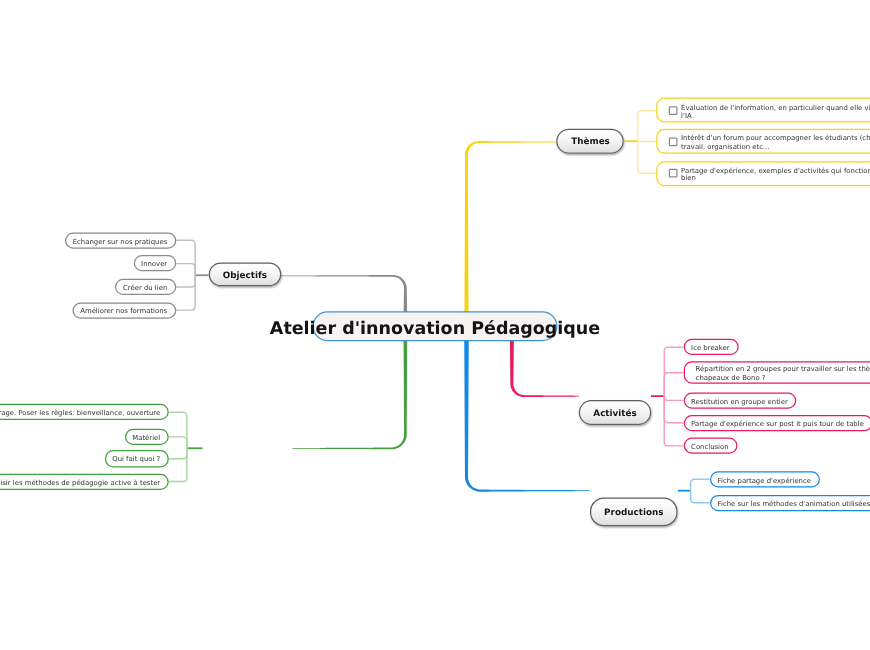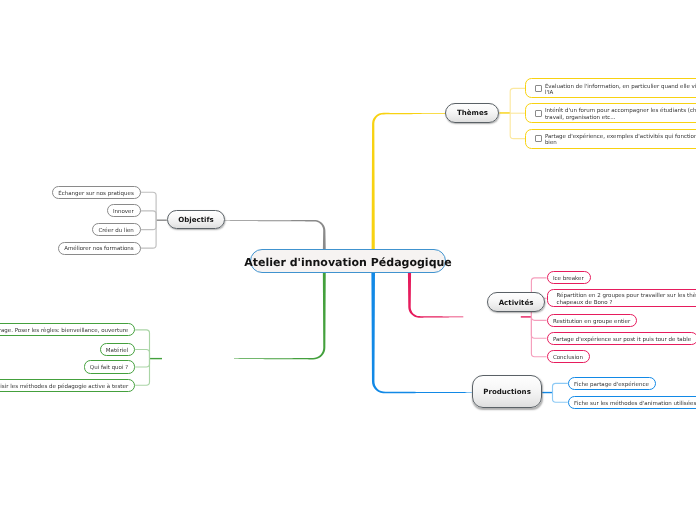"Atelier d'innovation Pédagogique" .n-central .lbl { font-size: 11px -> 14px }
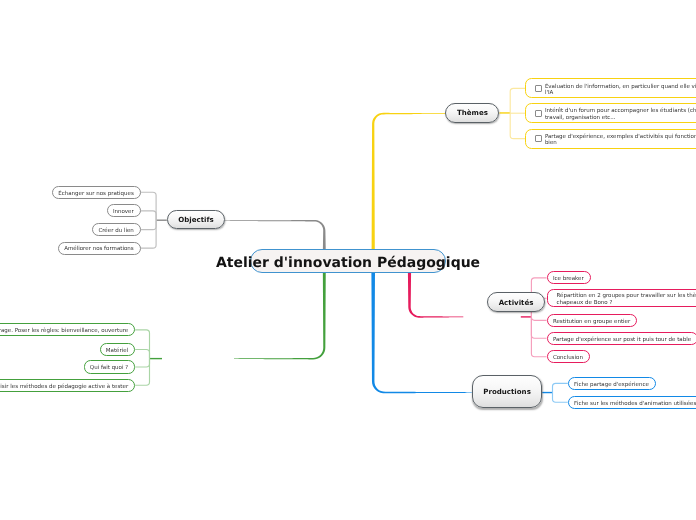"Activités" div.node { margin-left: 24px -> none; top: 292px -> 320px }
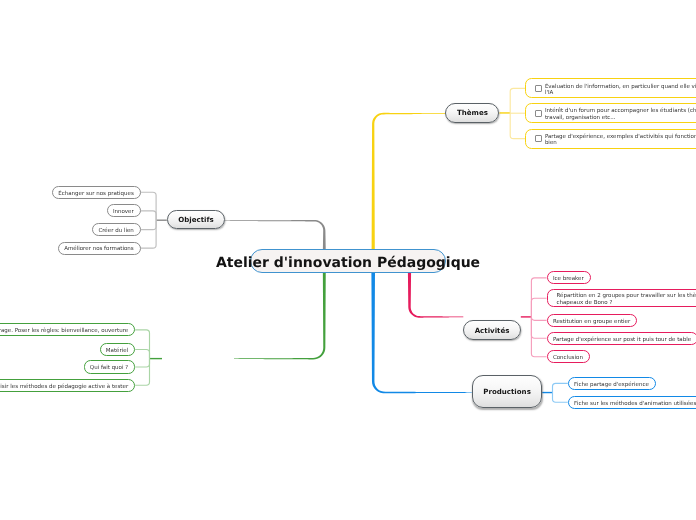"Productions" div.node { height: 33px -> 23px; top: 375px -> 398px }
